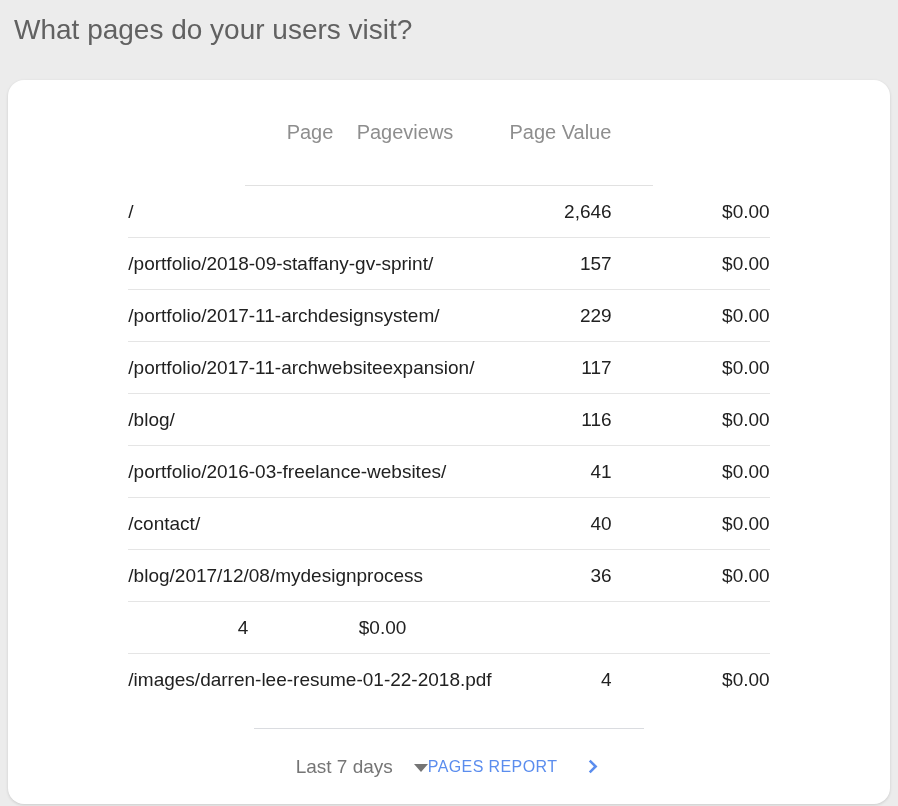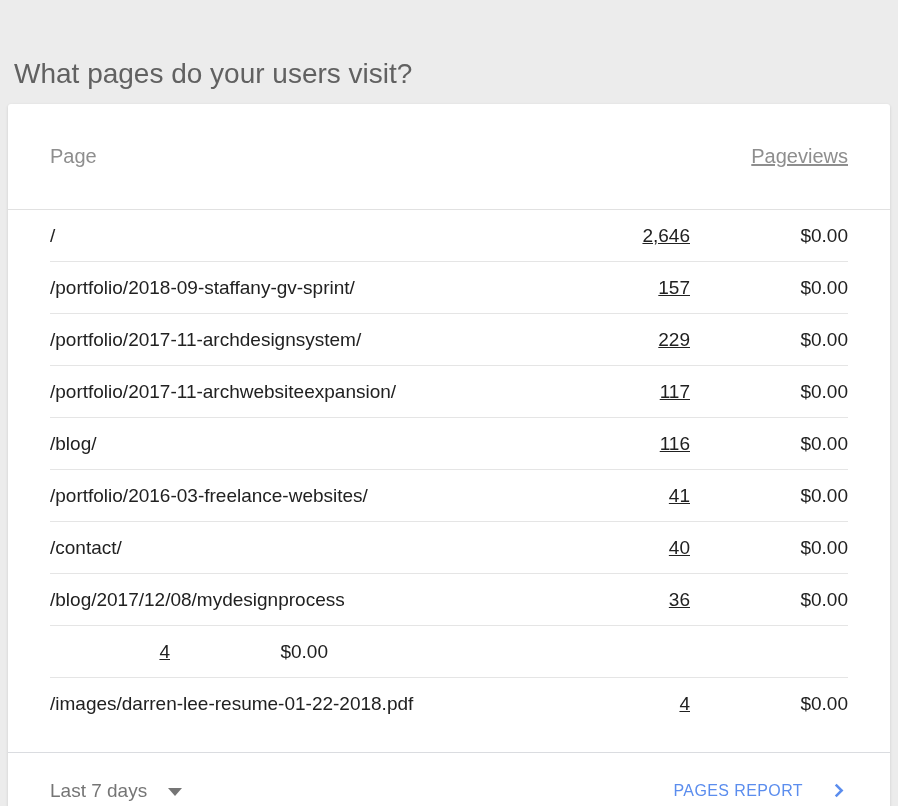"What pages do your users" .page-title { height: 60px -> 80px; margin-top: 44px -> none }
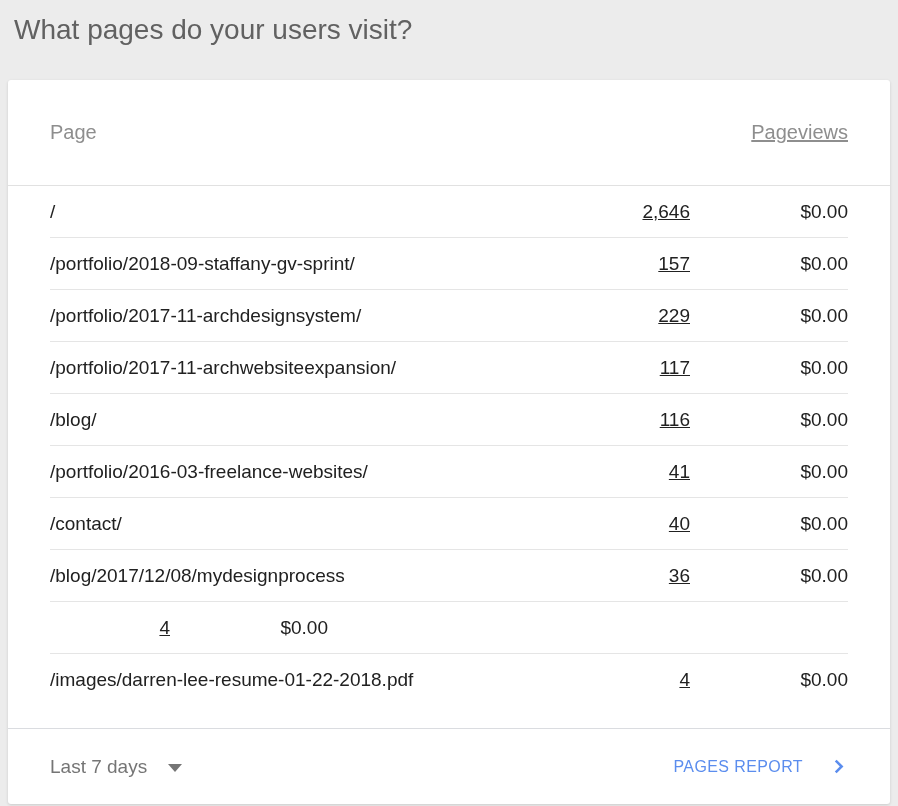"Page" .card { align-items: none -> center; border-radius: 3px -> 16px }
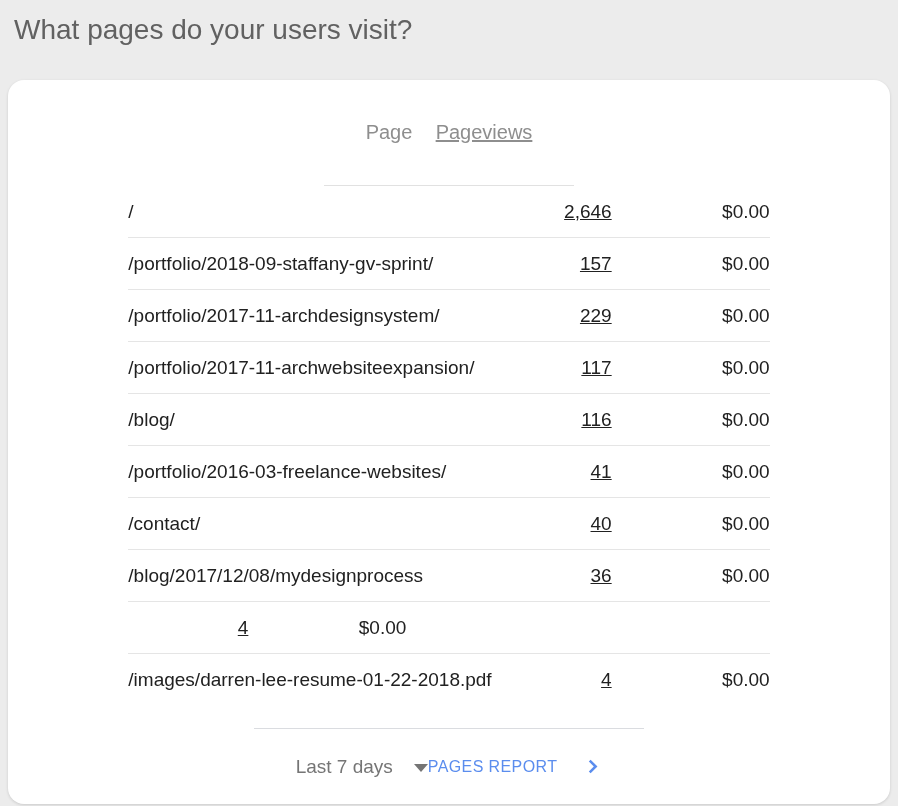"Pageviews" .col-pageviews { text-decoration: underline -> none }
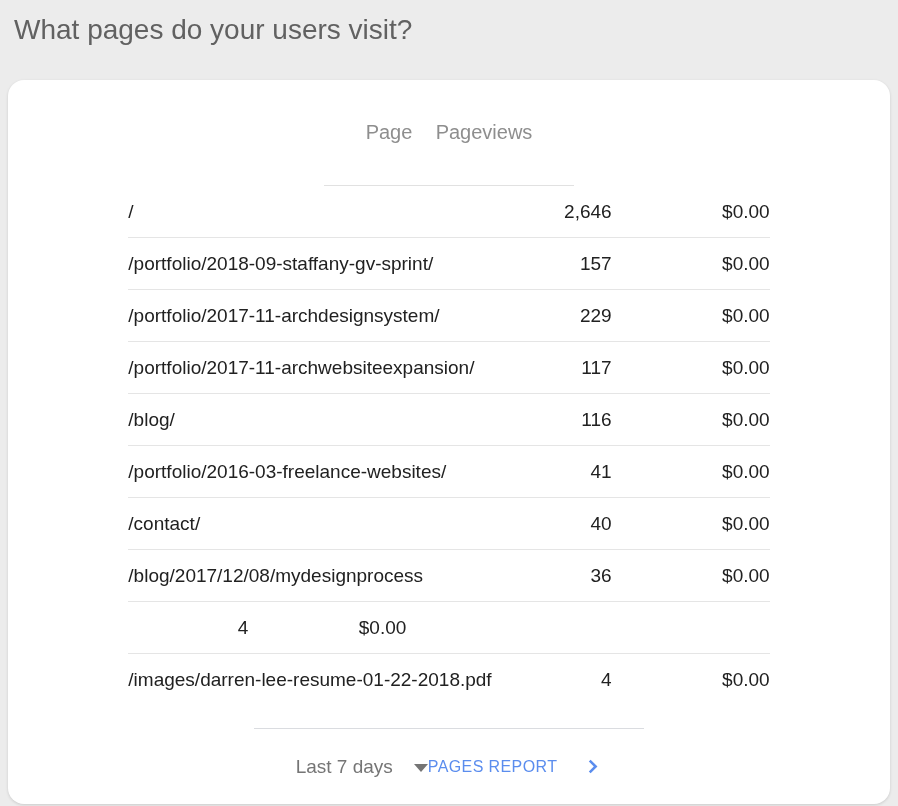"Page Value" div.col-value { html: none -> <div>Page Value</div> }
